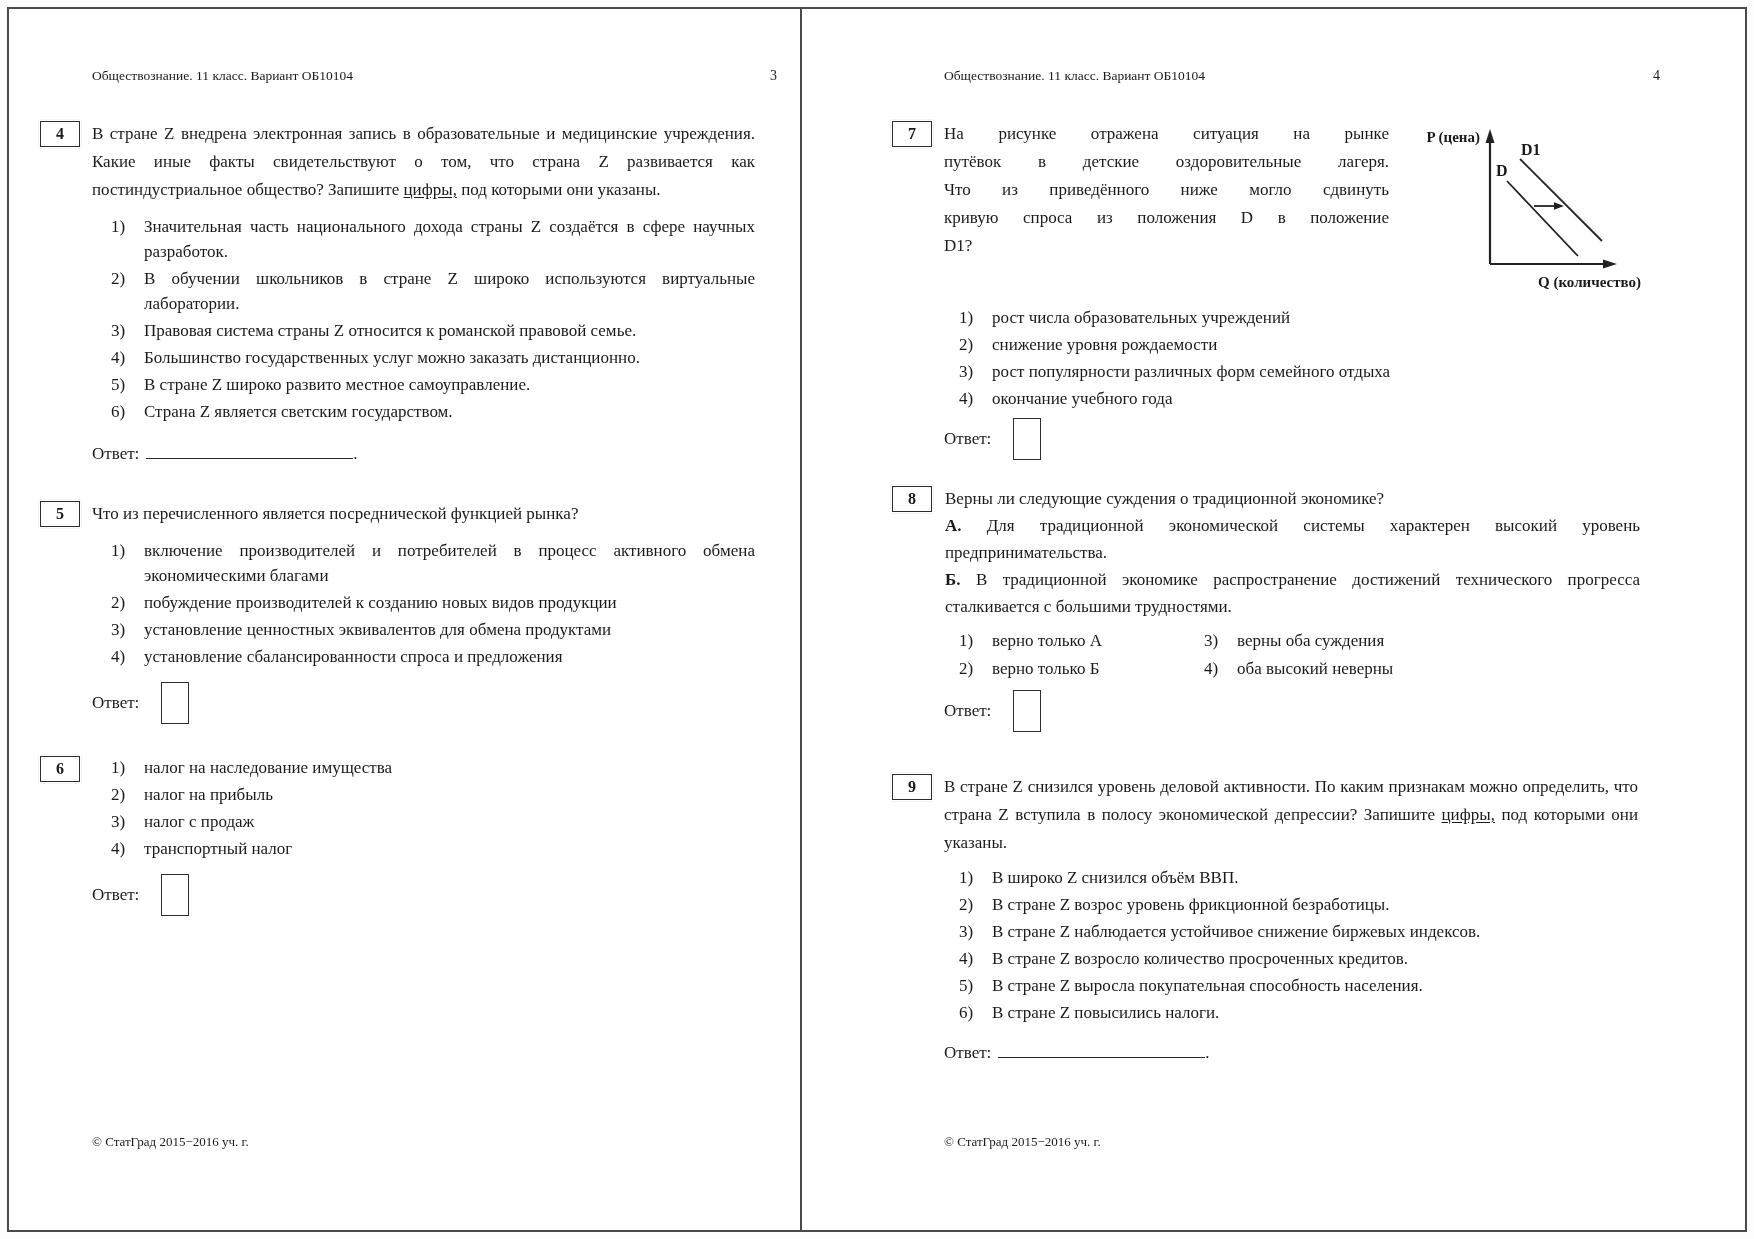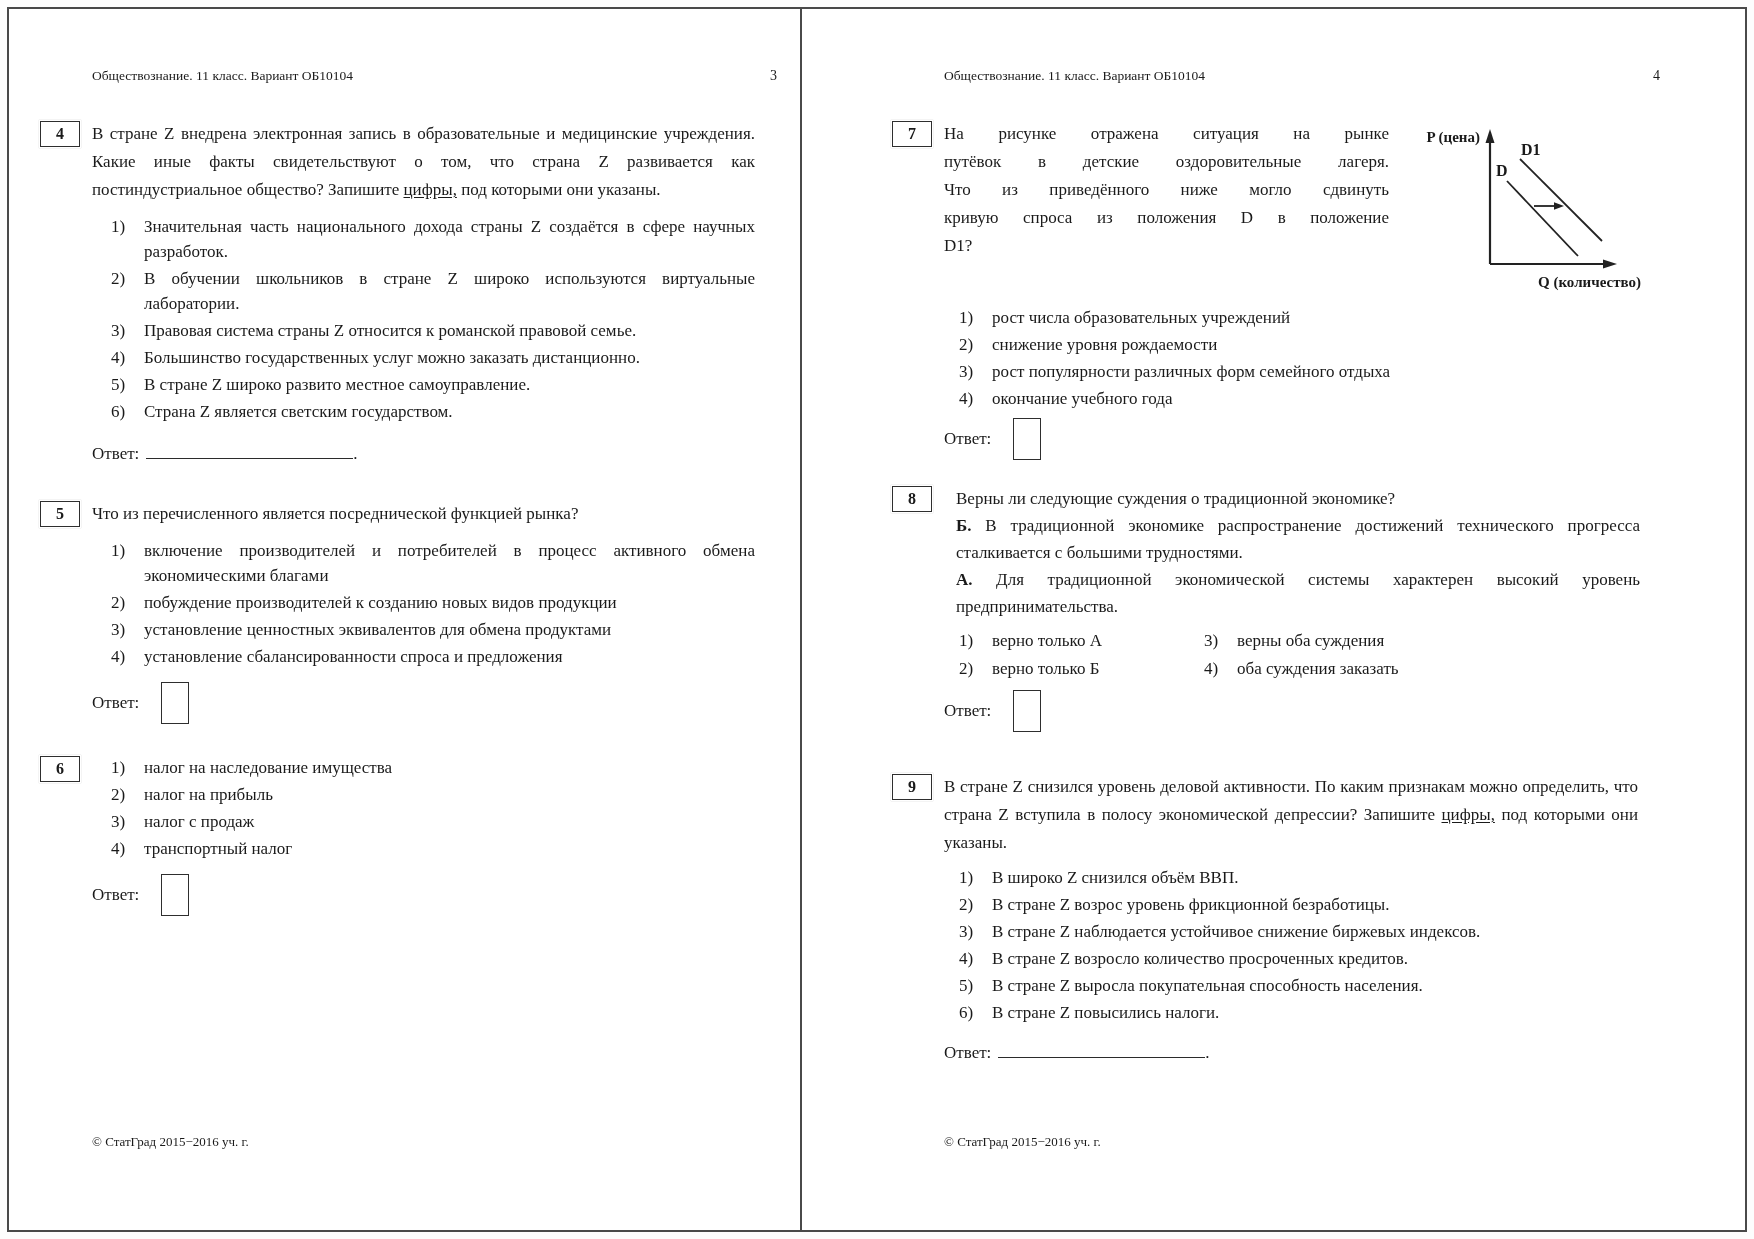"Верны ли следующие суждения о" .stmt { margin: 0 20px 0 12px -> 0 20px 0 1px }
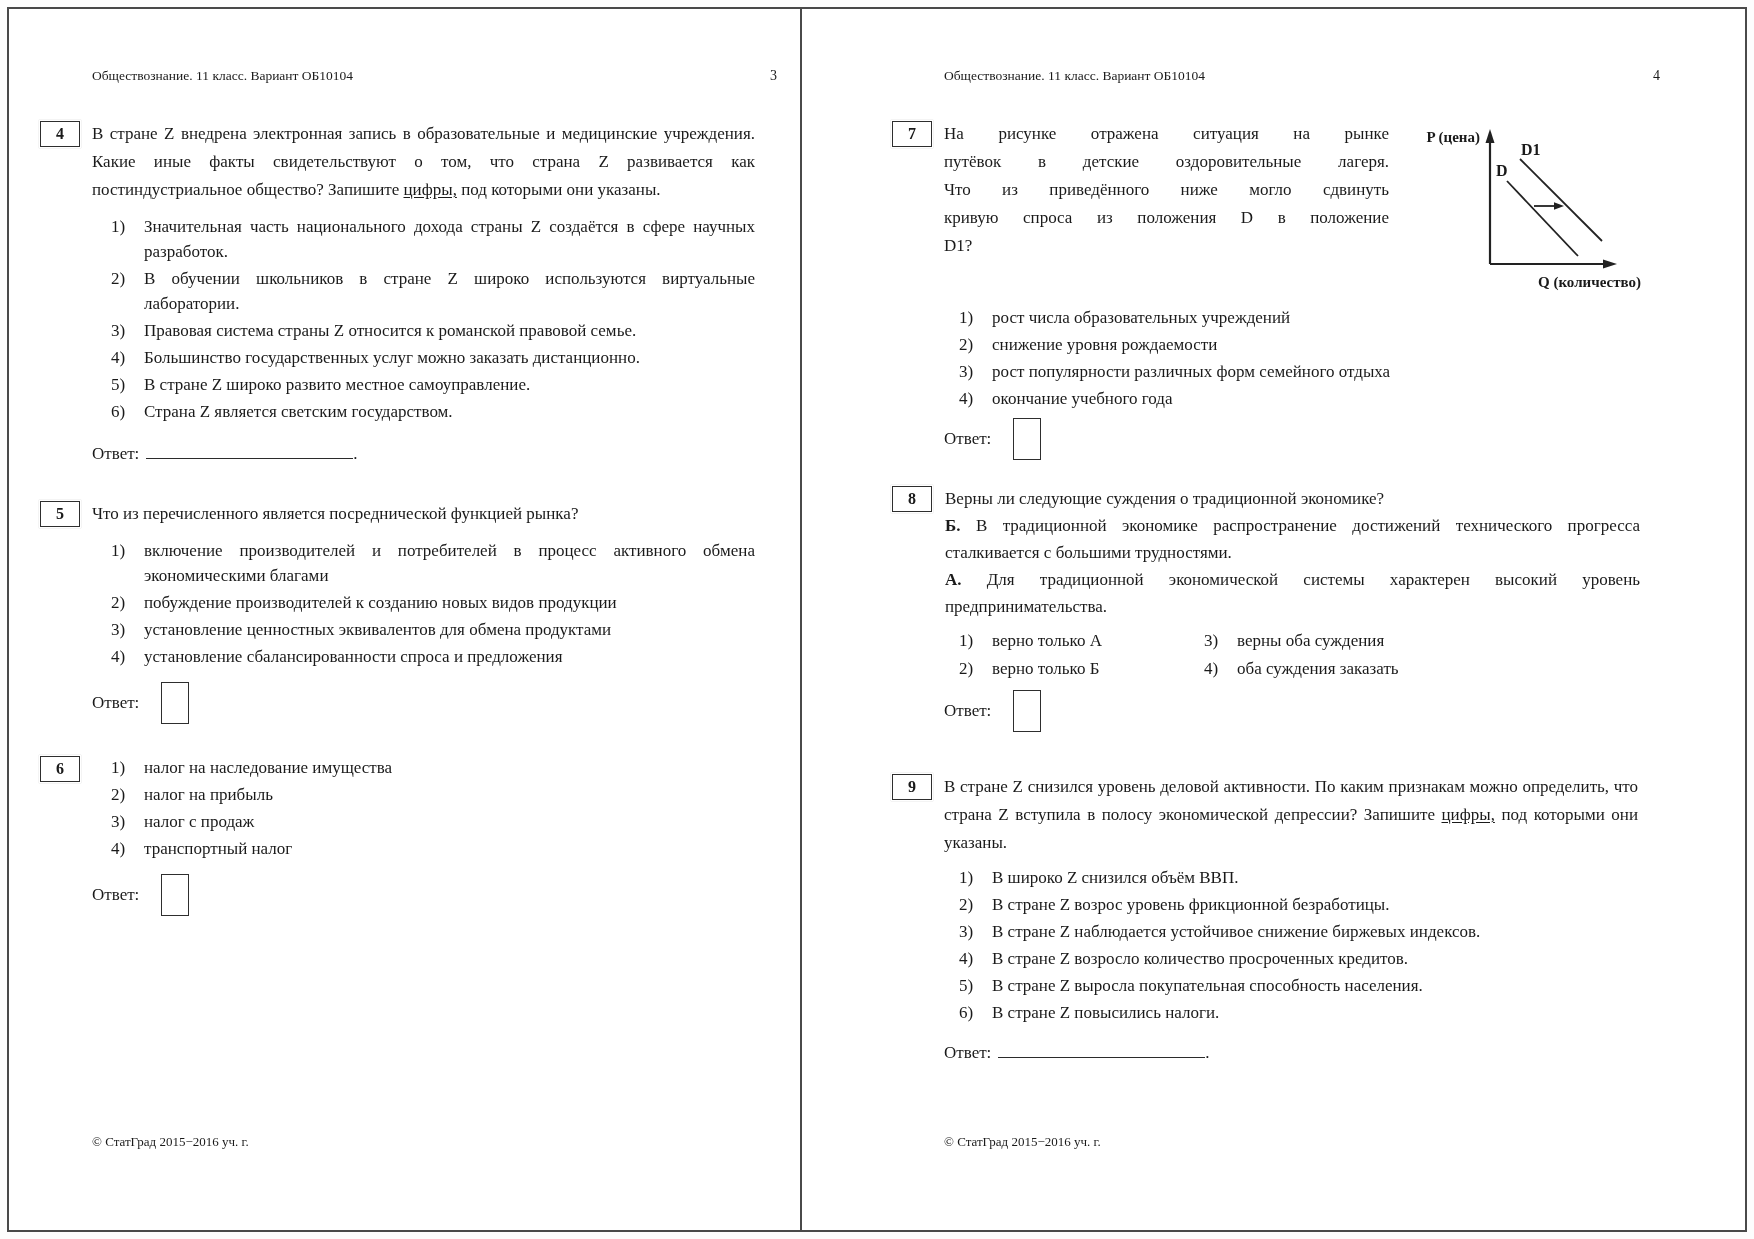"Б. В традиционной экономике" p.stmt { order: before "А. Для традиционной экономической" -> after "А. Для традиционной экономической" }
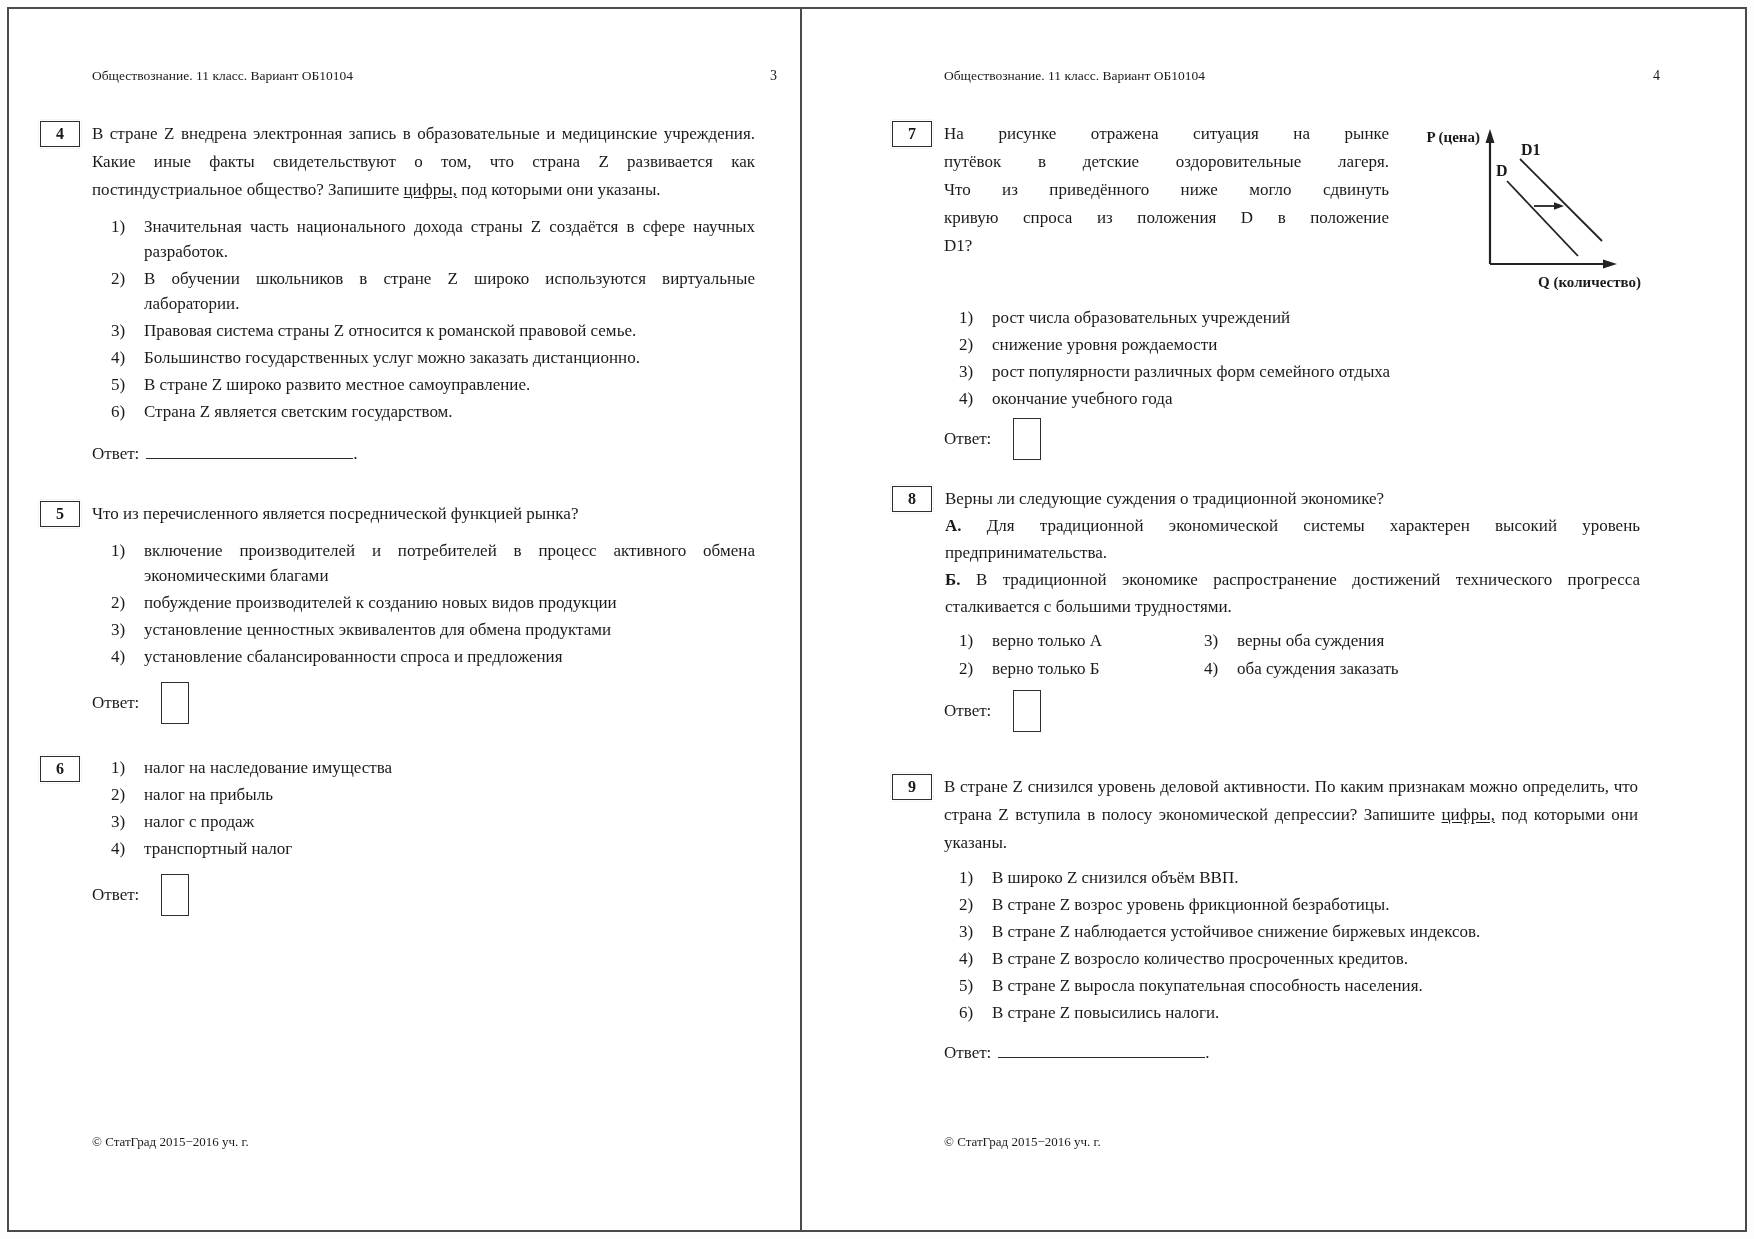"оба суждения заказать" span { text: суждения заказать -> высокий неверны }
